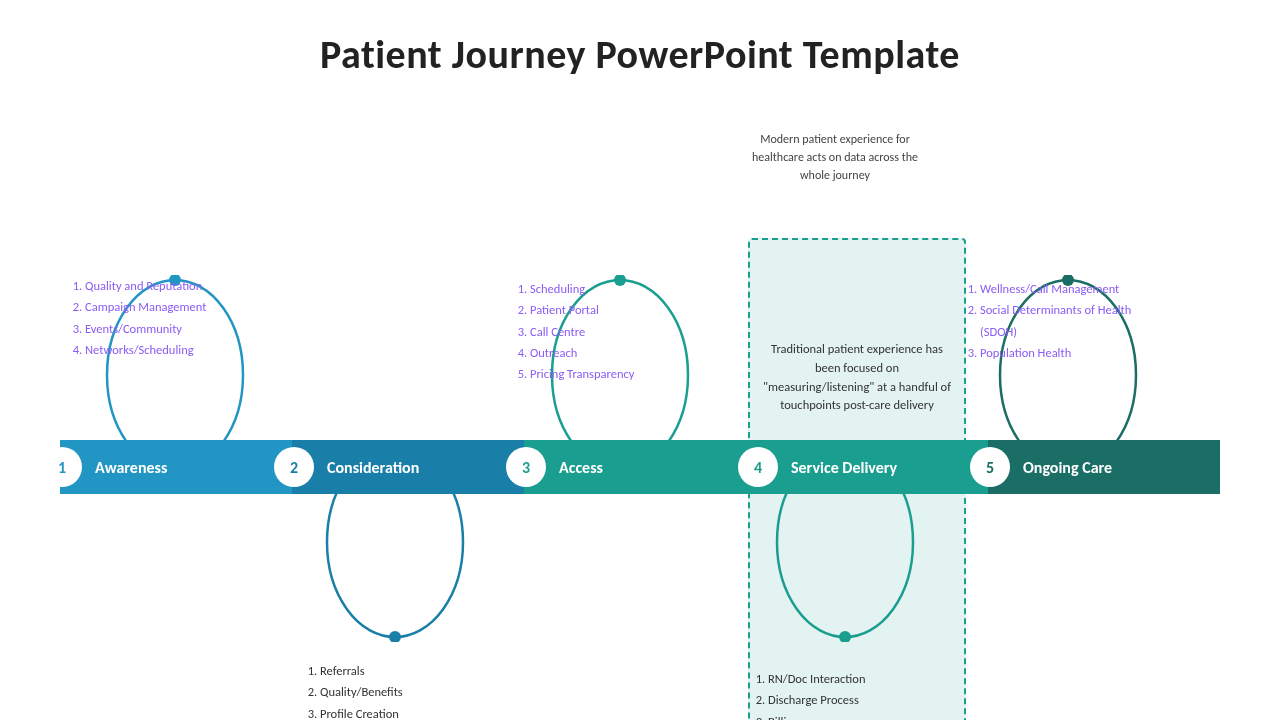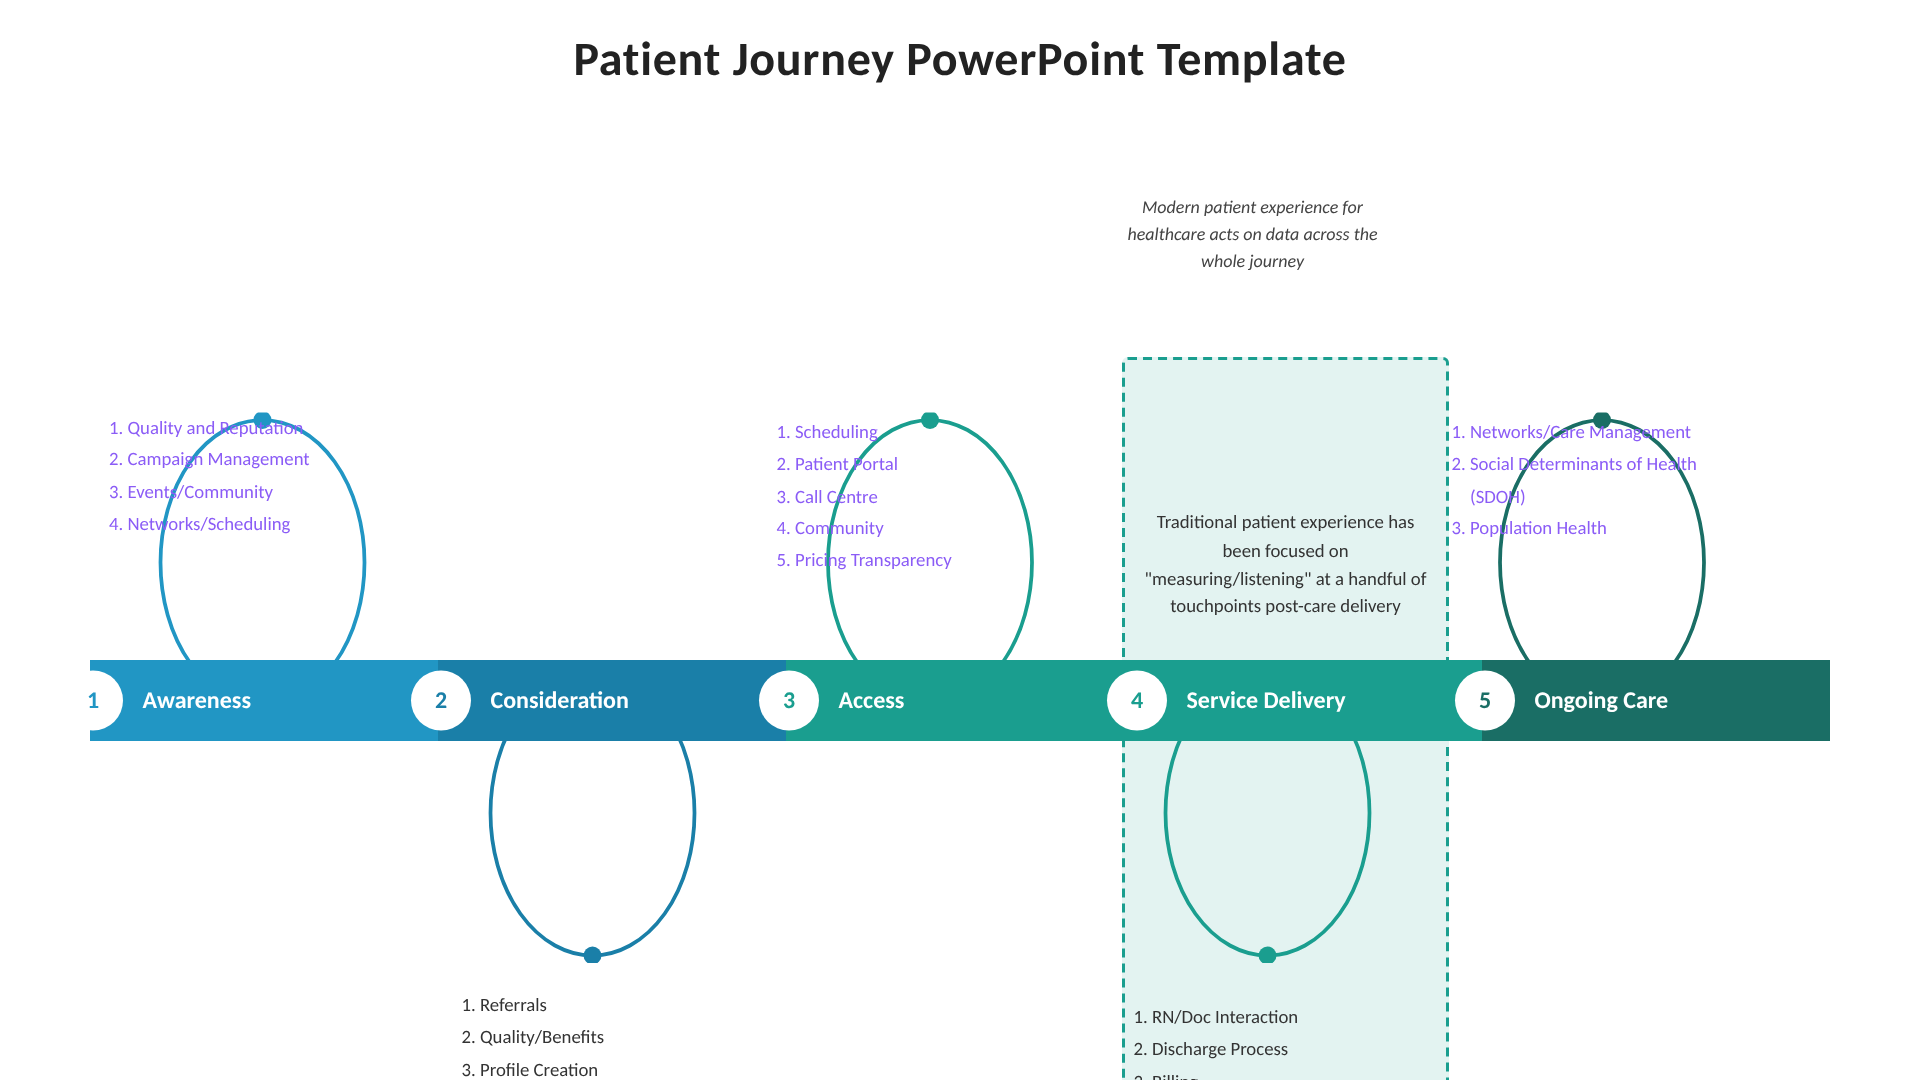"Patient Journey PowerPoint Template" .page-title { font-size: 32px -> 40px; padding-top: 20px -> 30px }
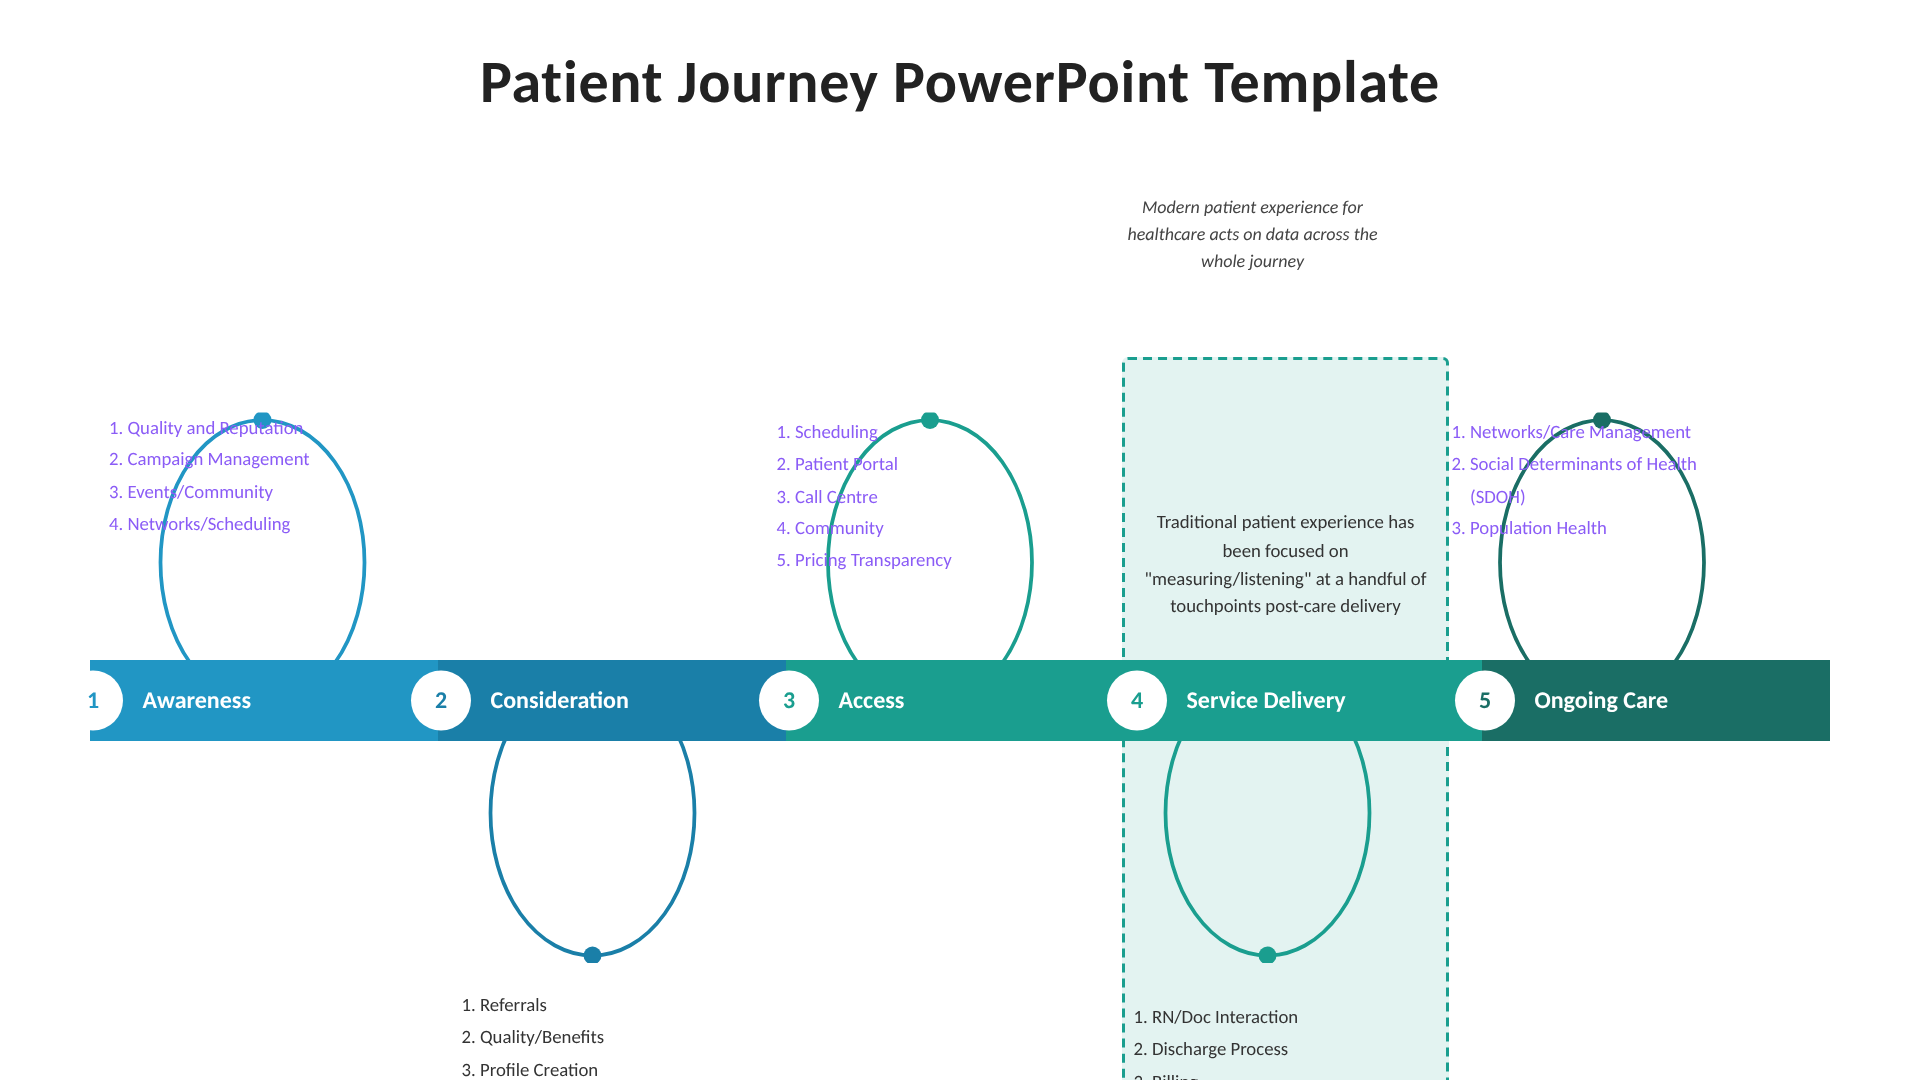"Modern patient experience for healthcare" .callout-box { font-style: italic -> none }
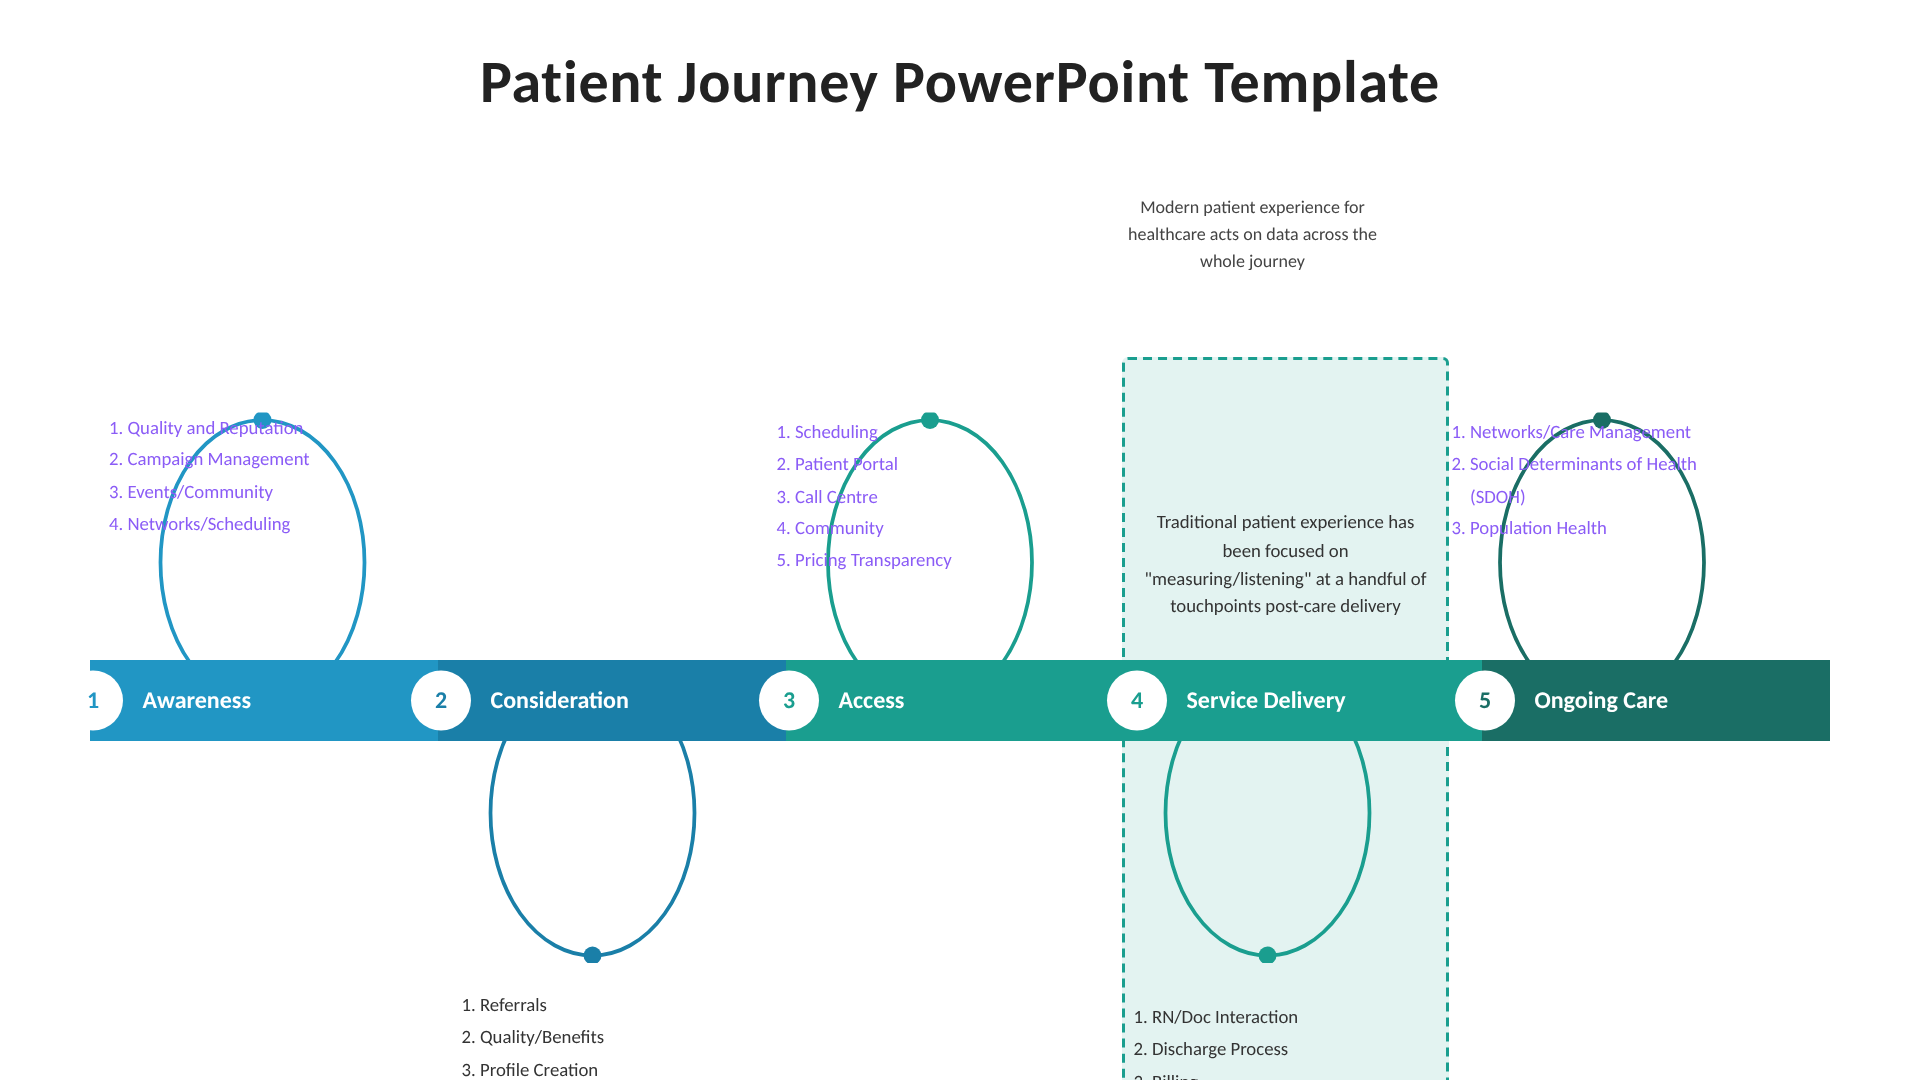"Networks/Care Management" li { text: Networks/Care -> Wellness/Call }
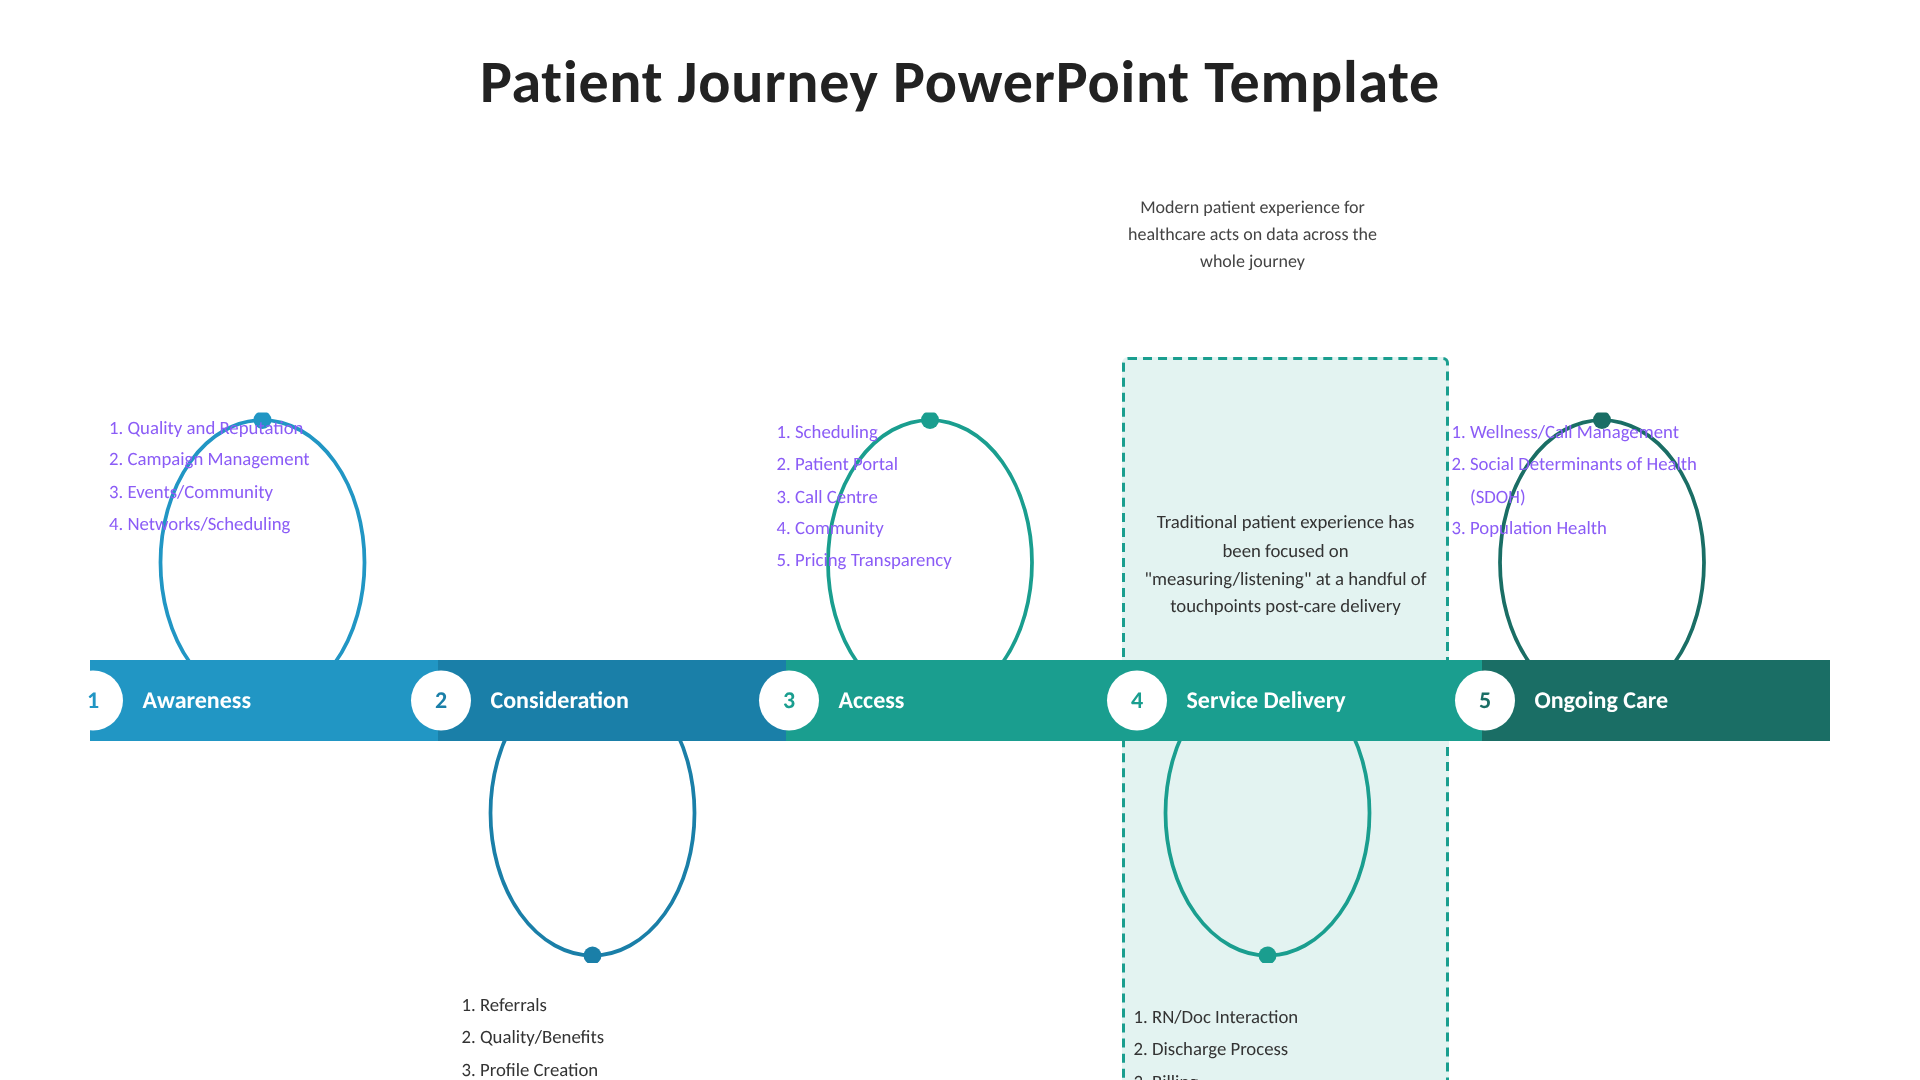"Community" li { text: Community -> Outreach }
